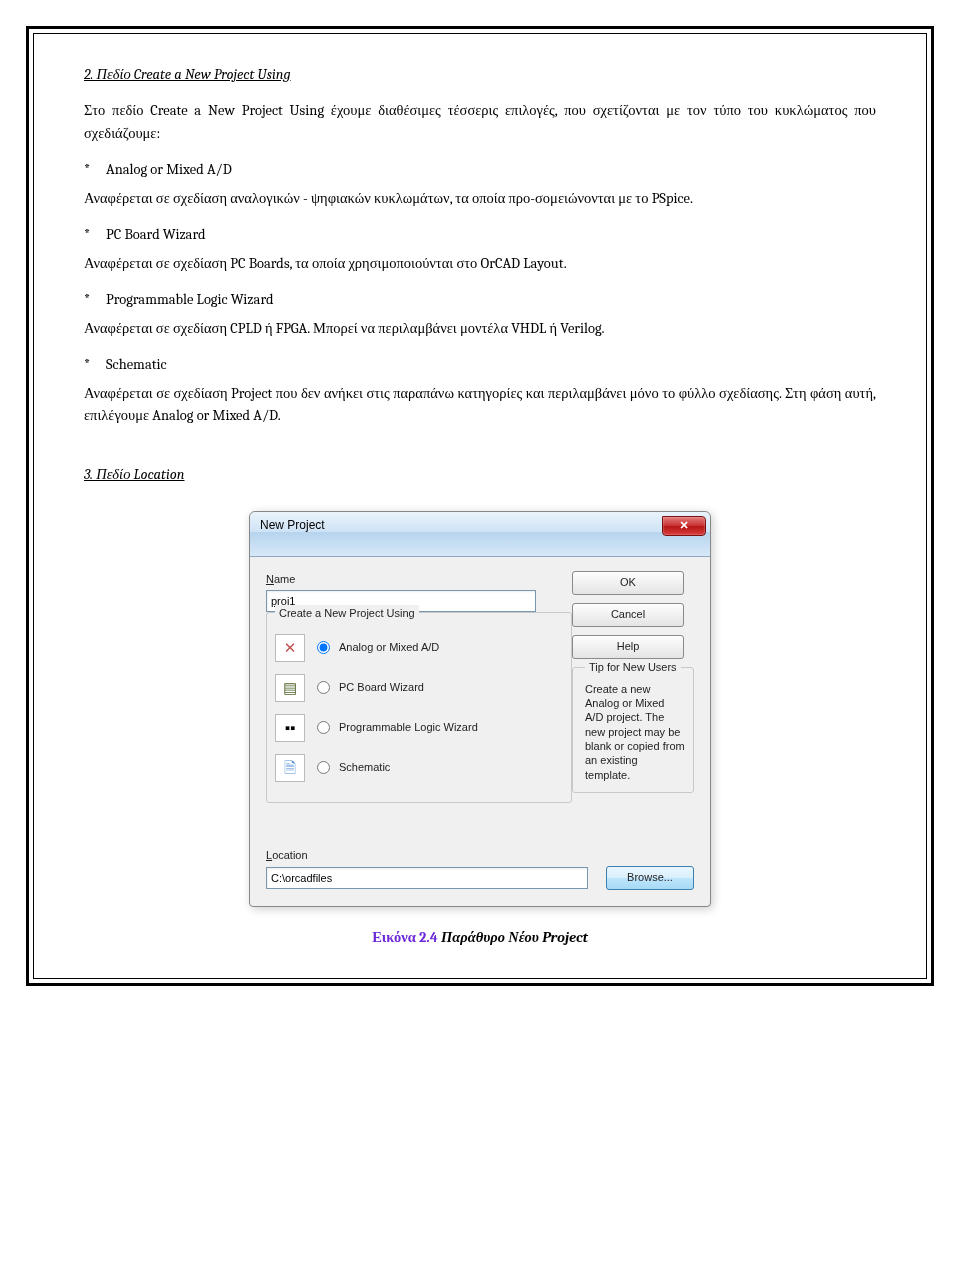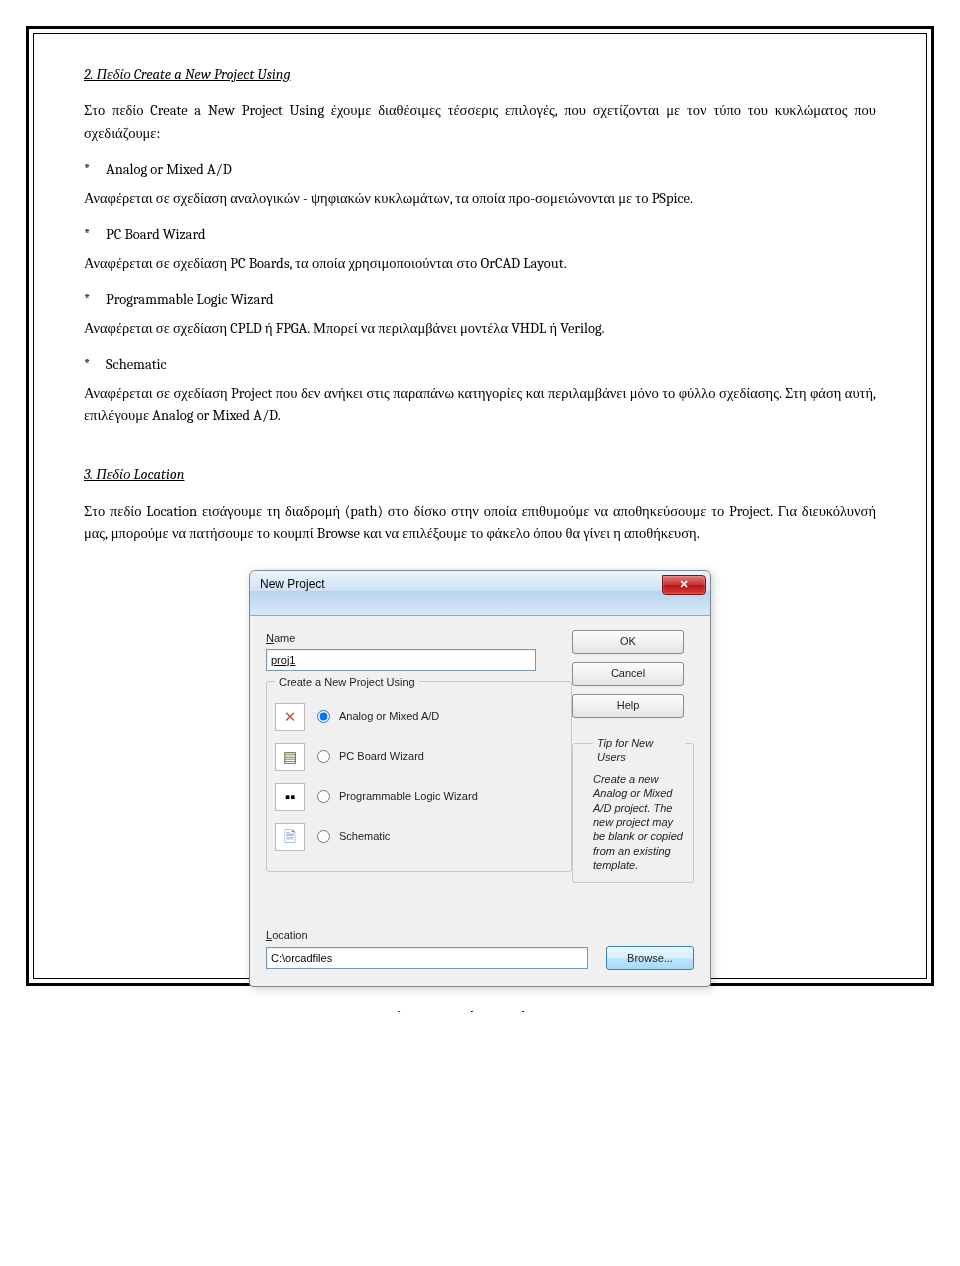"Στο πεδίο Location εισάγουμε τη" p { html: <p>Στο πεδίο Location εισάγουμε τη διαδρομή (path) στο δίσκο στην οποία επιθυμούμε να αποθηκεύσουμε το Project. Για διευκόλυνσή μας, μπορούμε να πατήσουμε το κουμπί Browse και να επιλέξουμε το φάκελο όπου θα γίνει η αποθήκευση.</p> -> none }
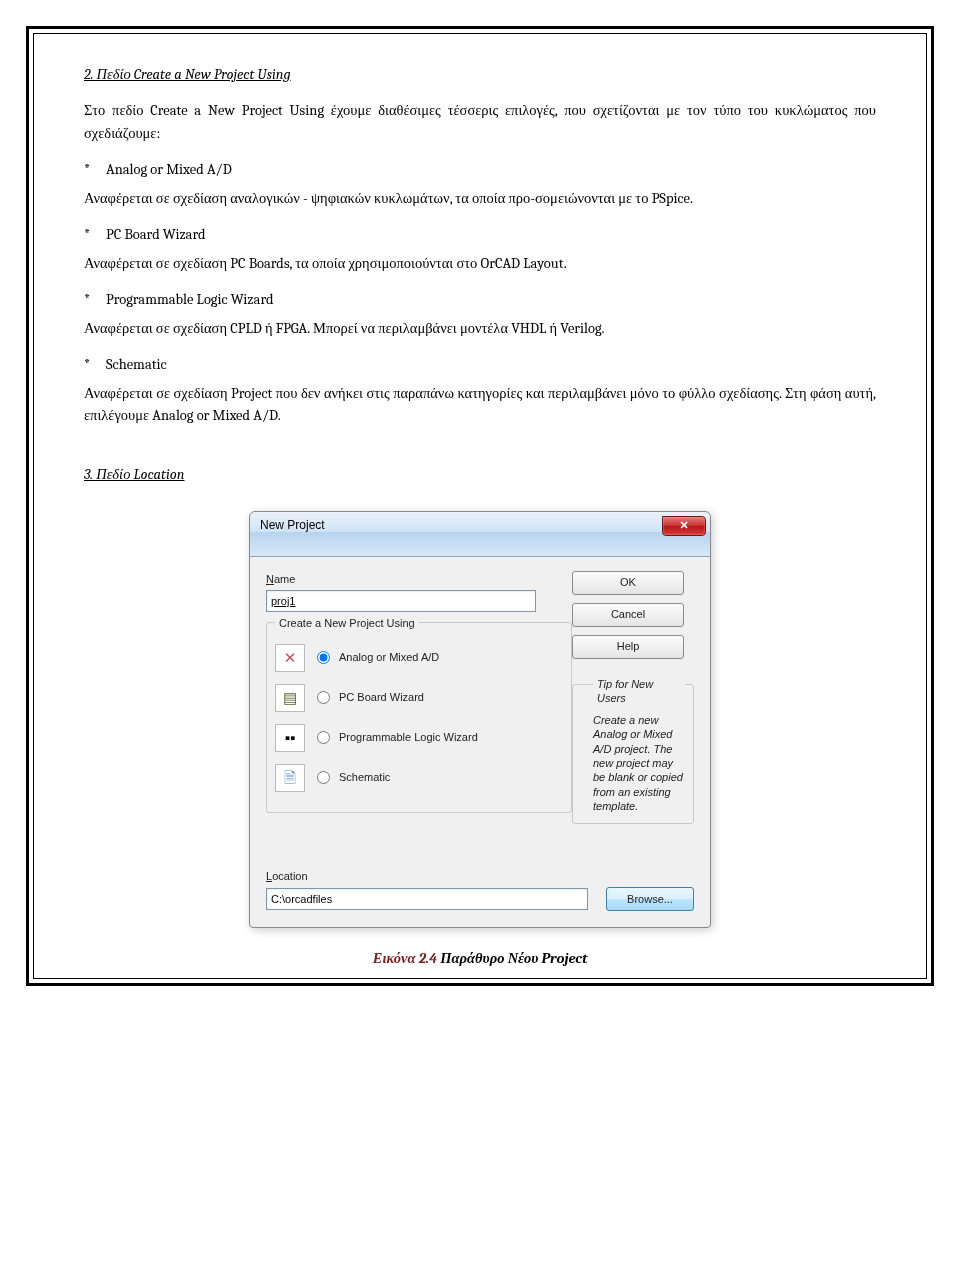"Create a New Project Using" .groupbox { margin-top: 10px -> none }
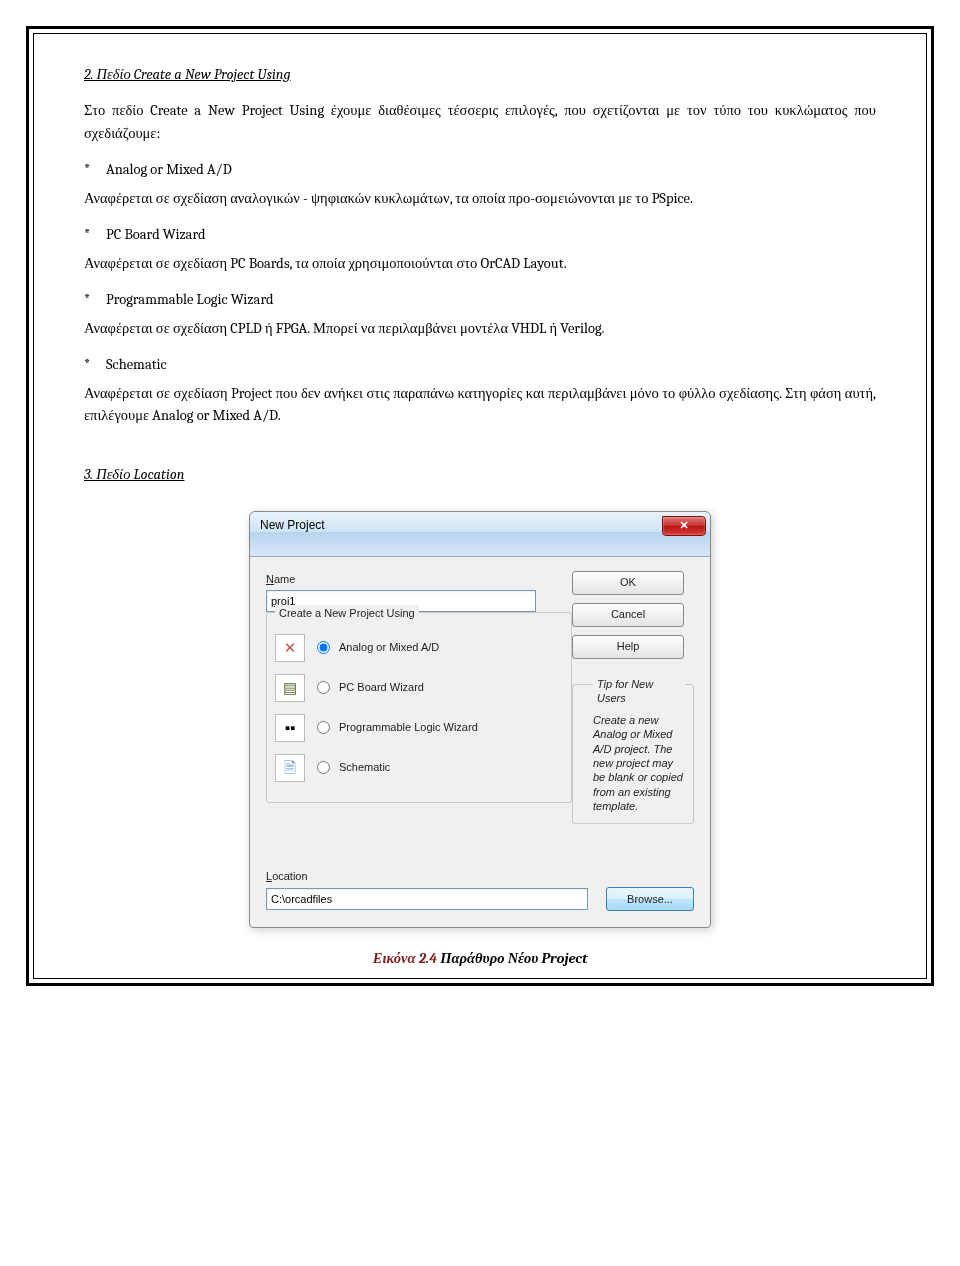"Tip for New Users" .tipbox { font-style: italic -> none; margin-top: 25px -> 8px; padding: 10px 8px 10px 20px -> 10px 8px 10px 12px }
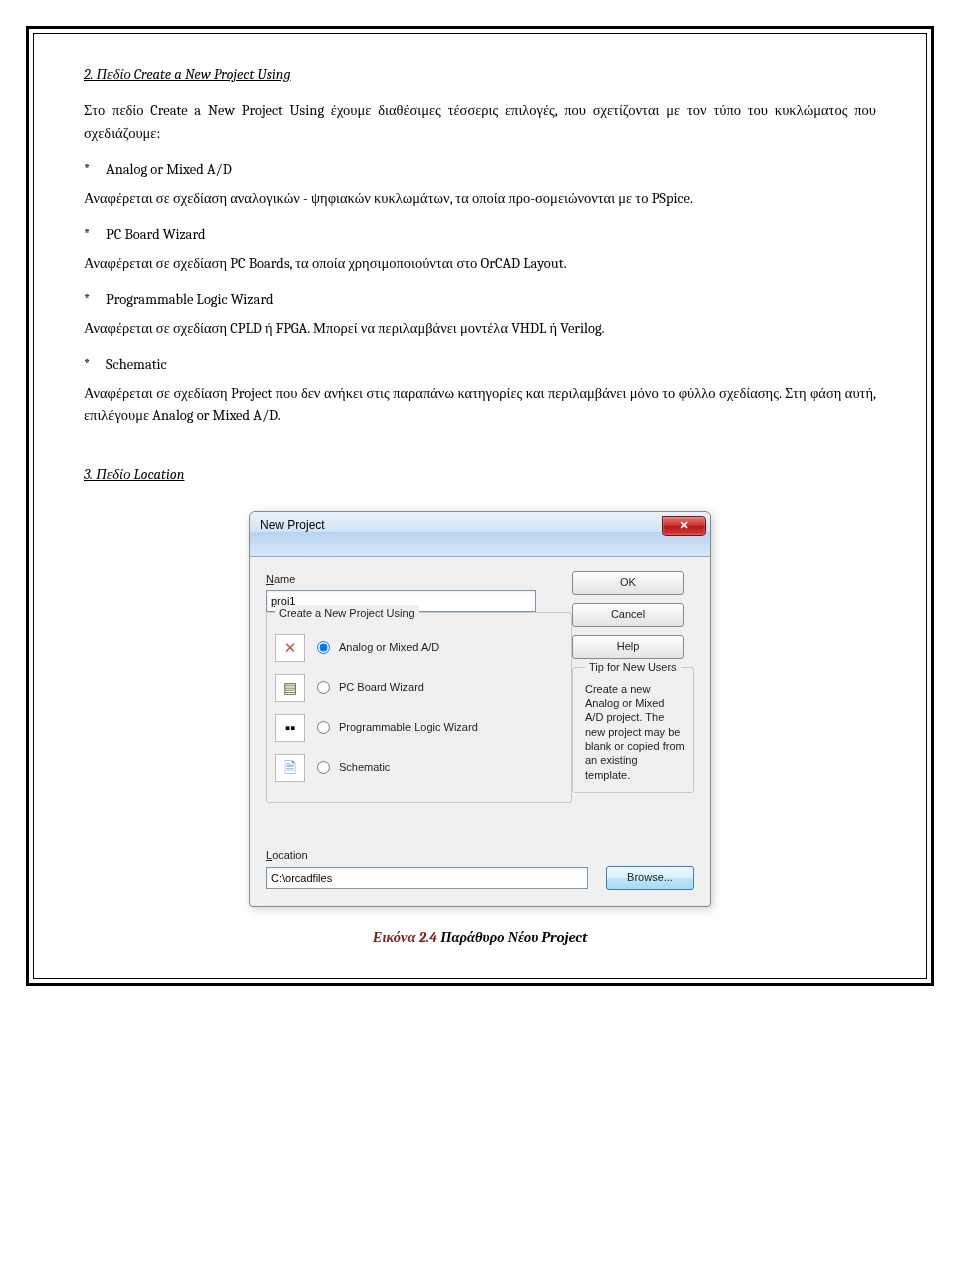"Εικόνα 2.4" .caption .fignum { color: #7f1d1d -> #6d28d9; font-style: italic -> none }
